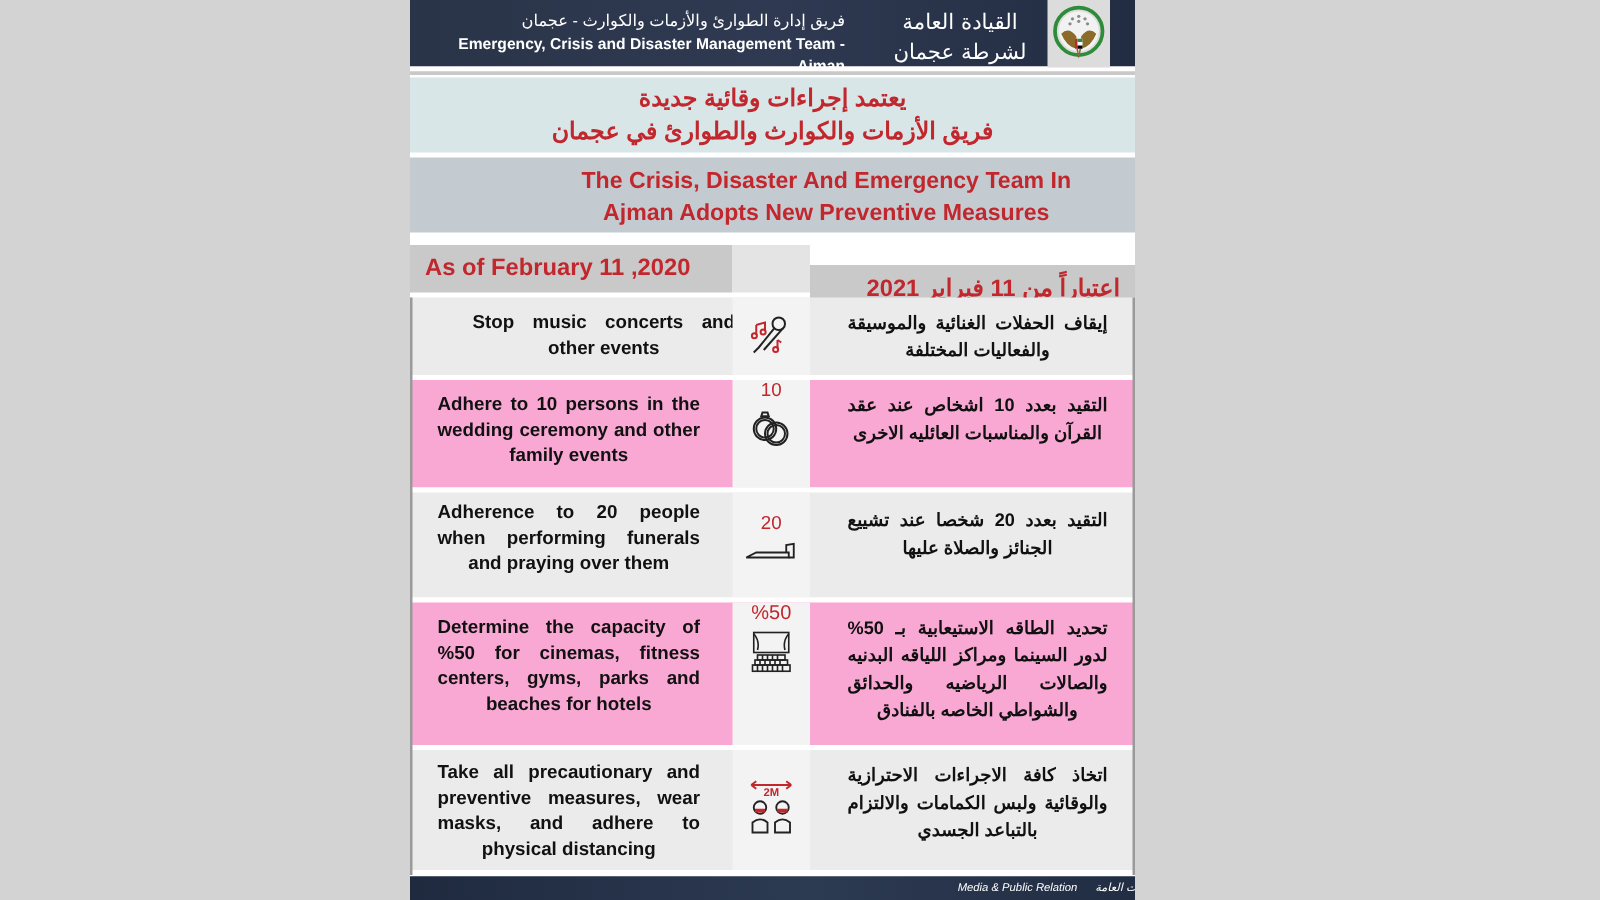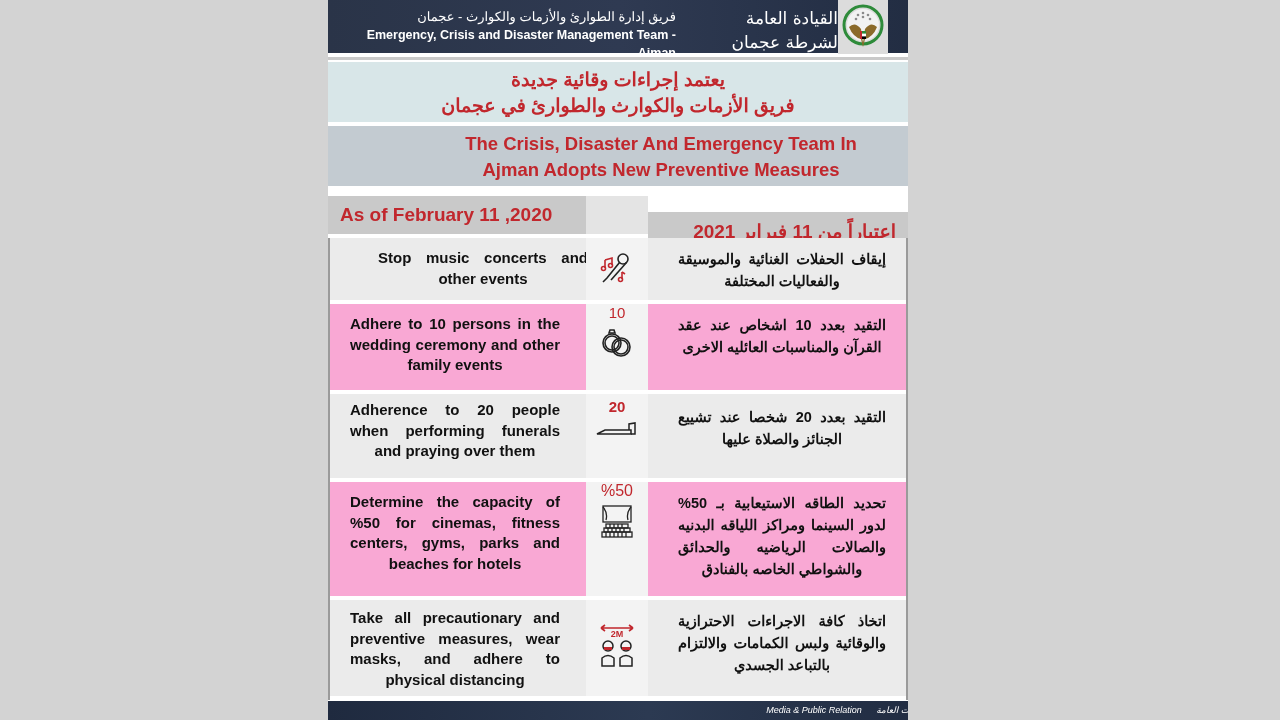"القيادة العامة لشرطة عجمان" .header-hq { text-align: right -> center }
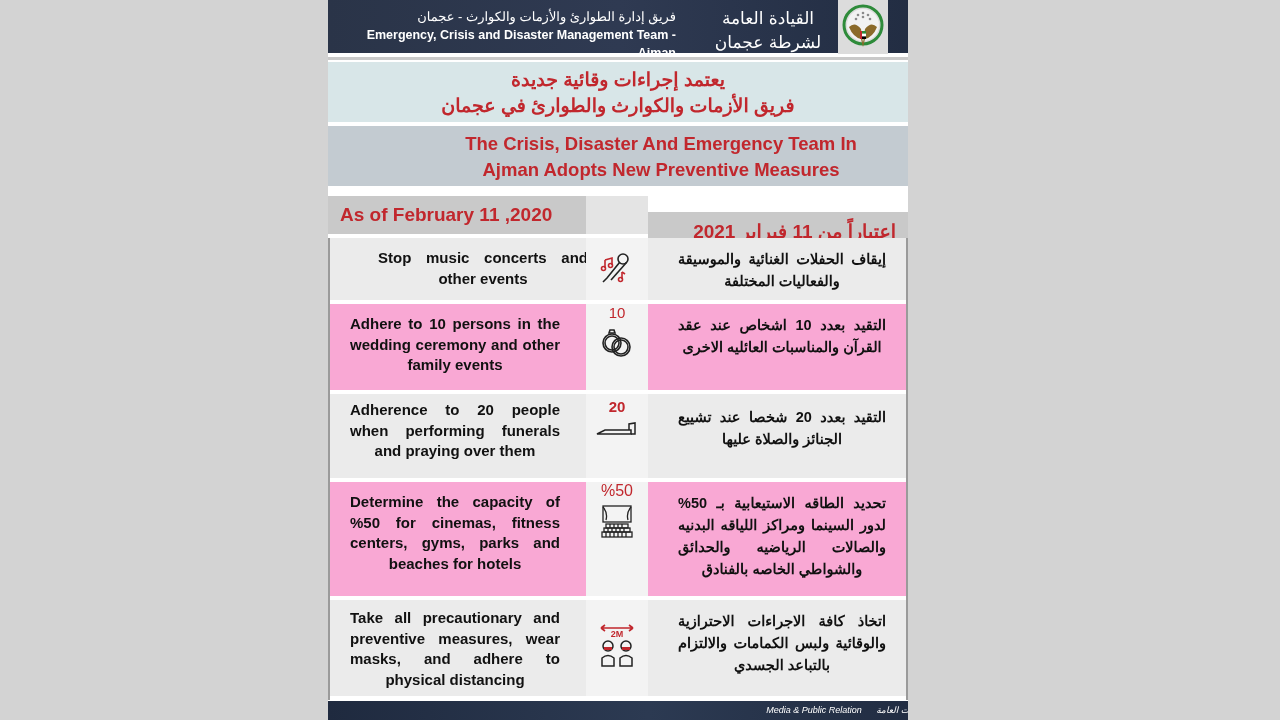"20" span.icon-num { font-weight: bold -> normal; margin-top: 4px -> 16px }
